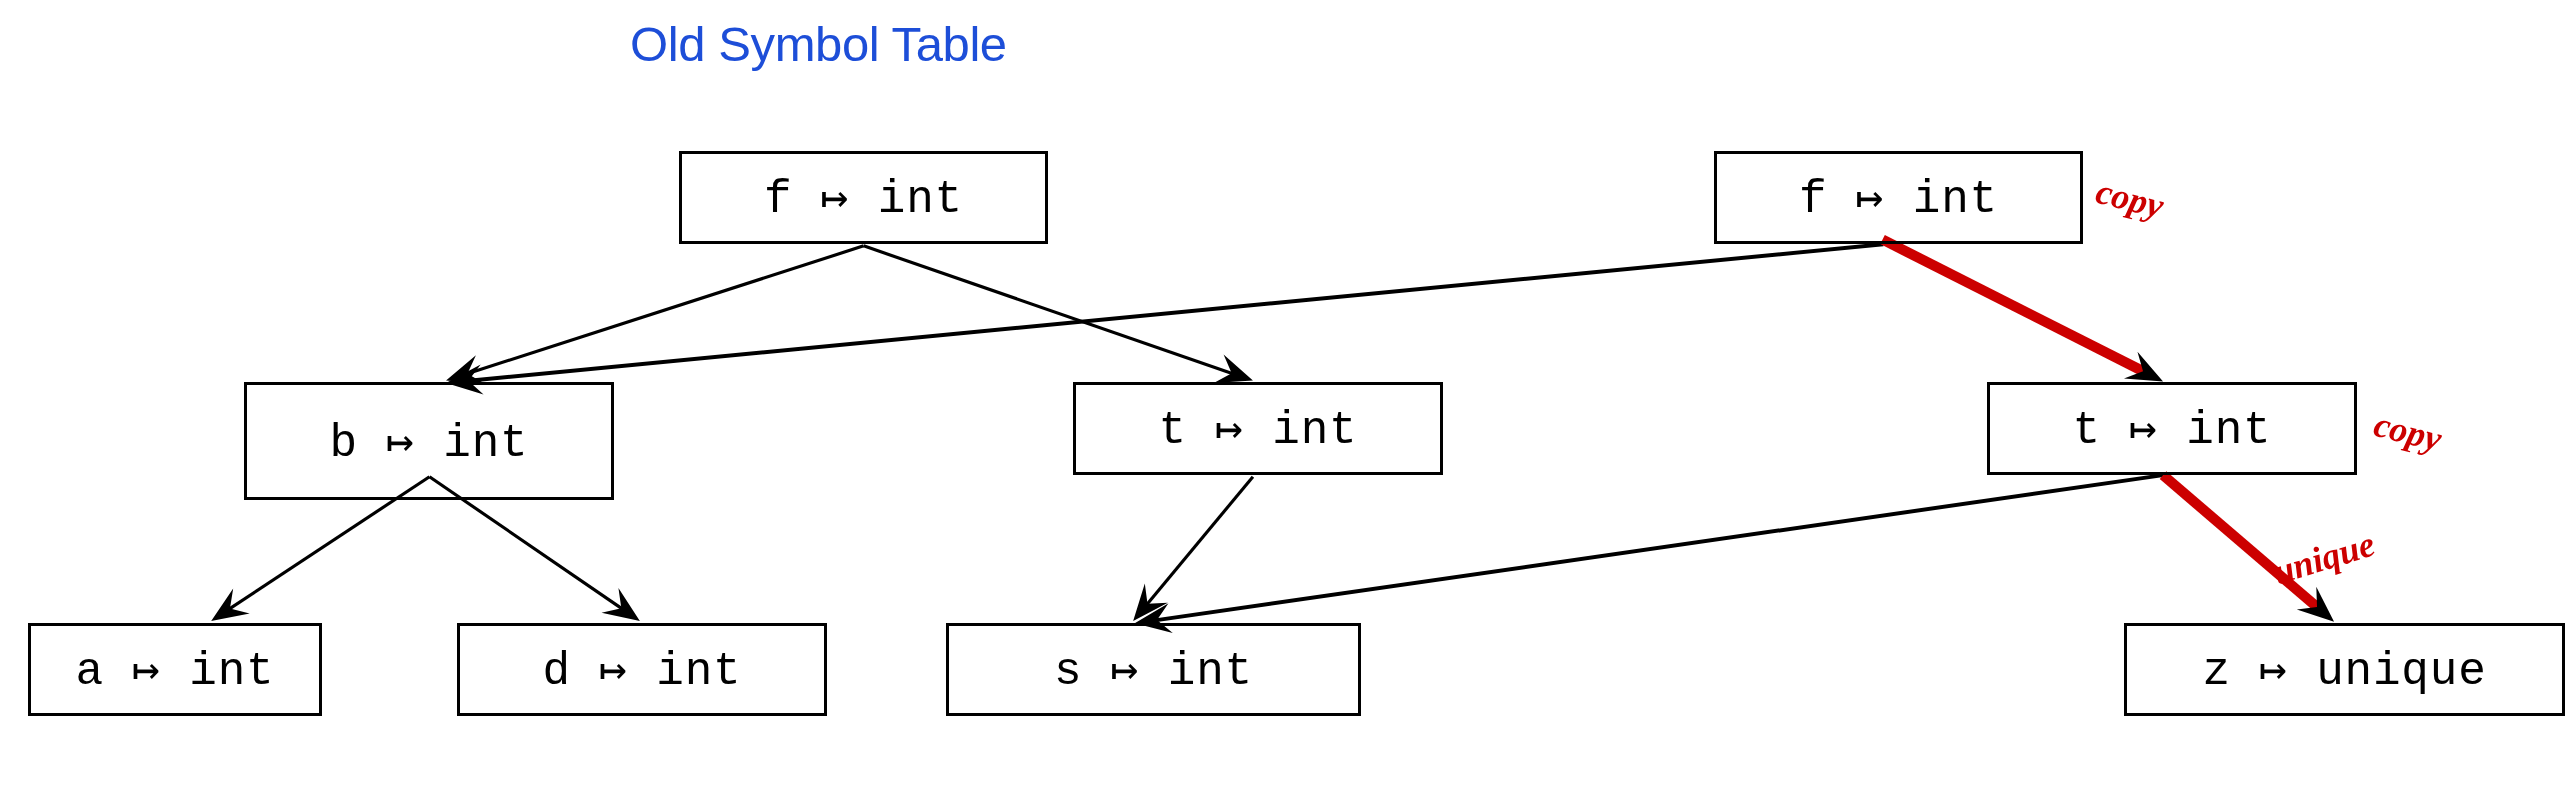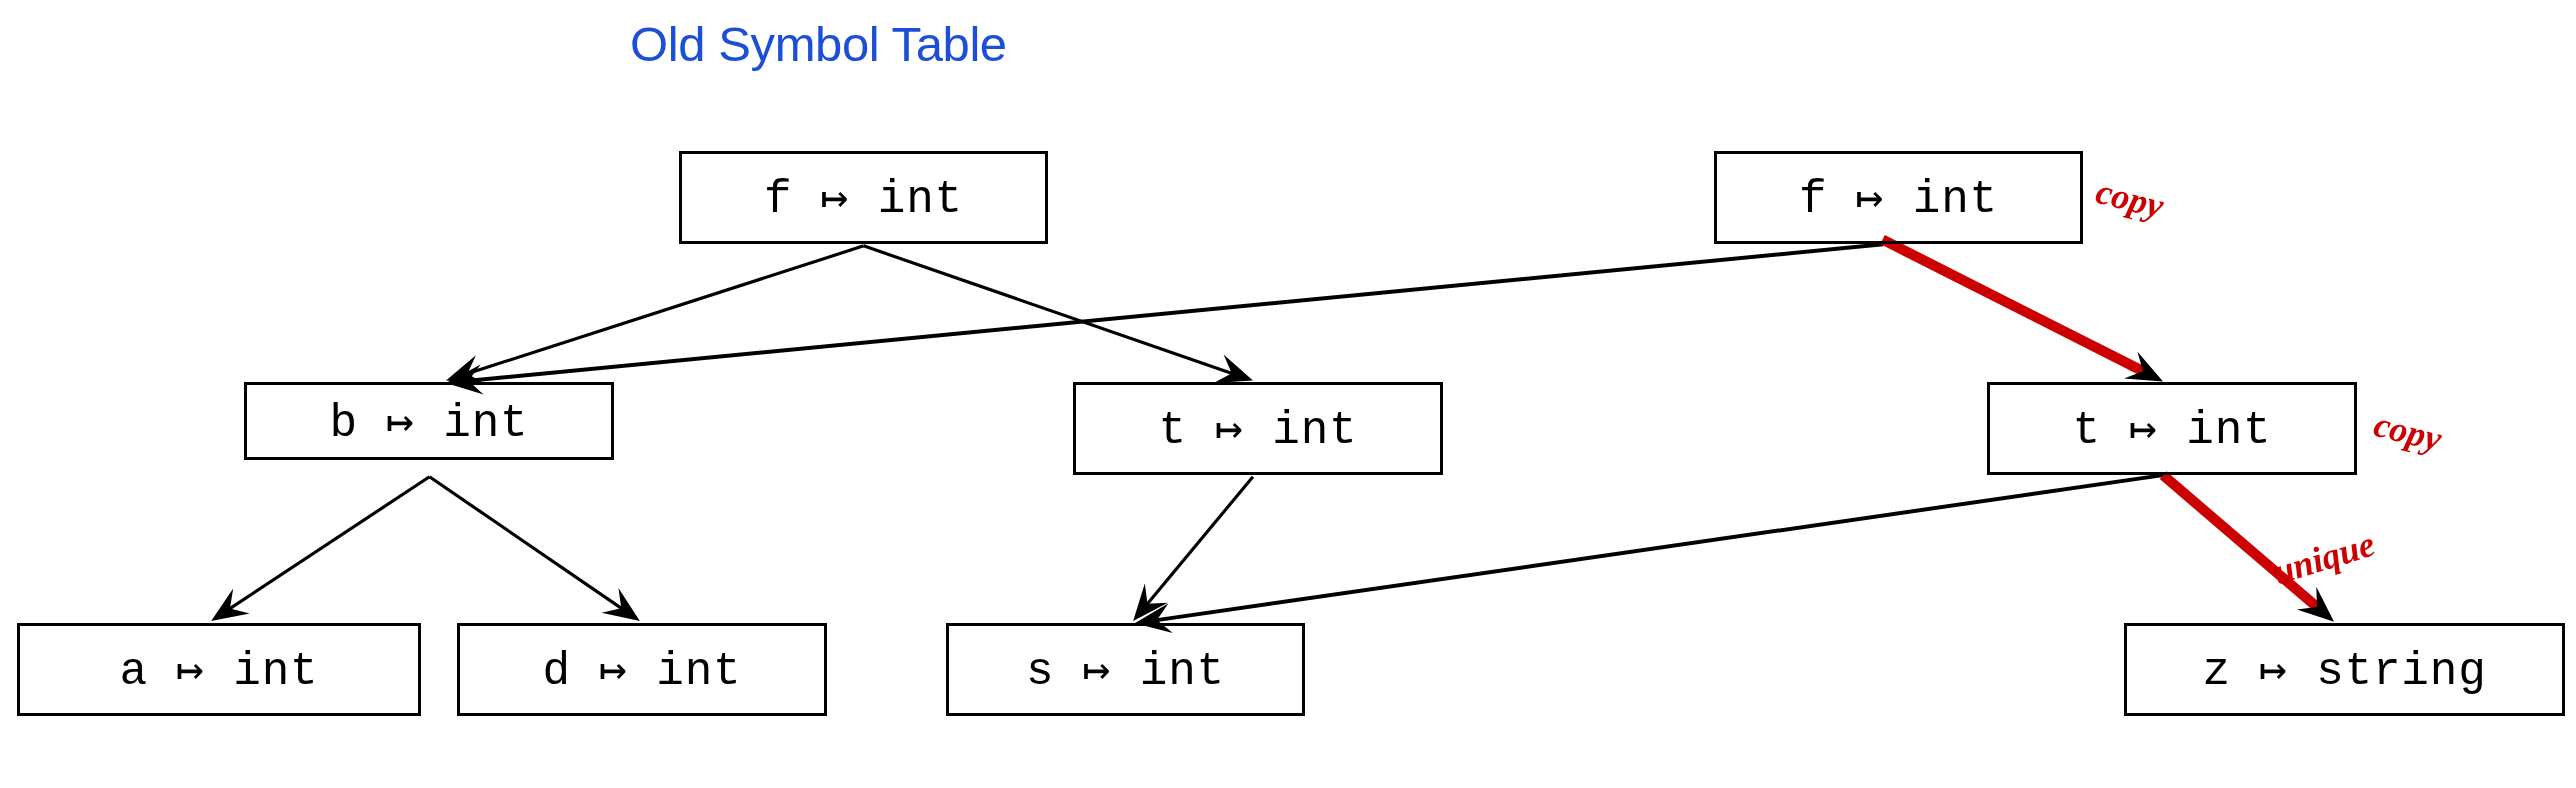"b ↦ int" div.node { height: 78px -> 118px }
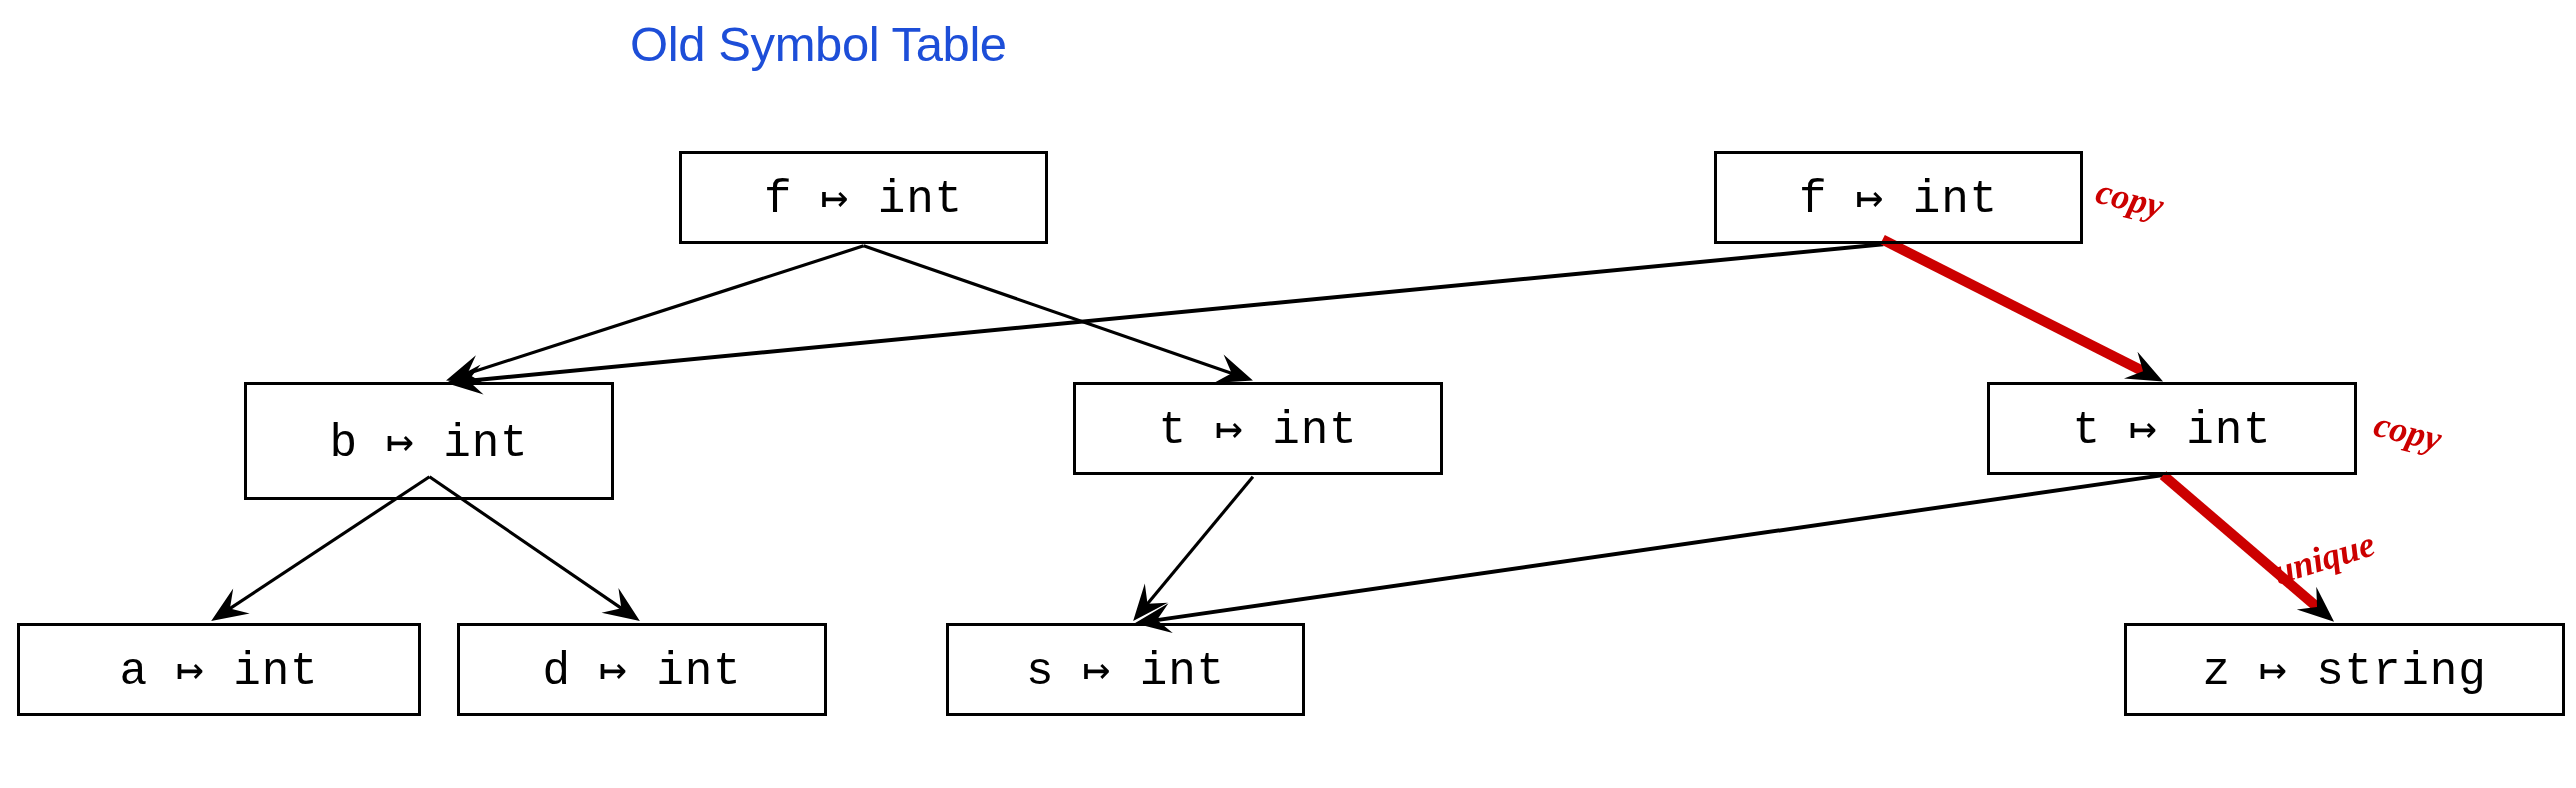"a ↦ int" div.node { left: 17px -> 28px; width: 404px -> 294px }
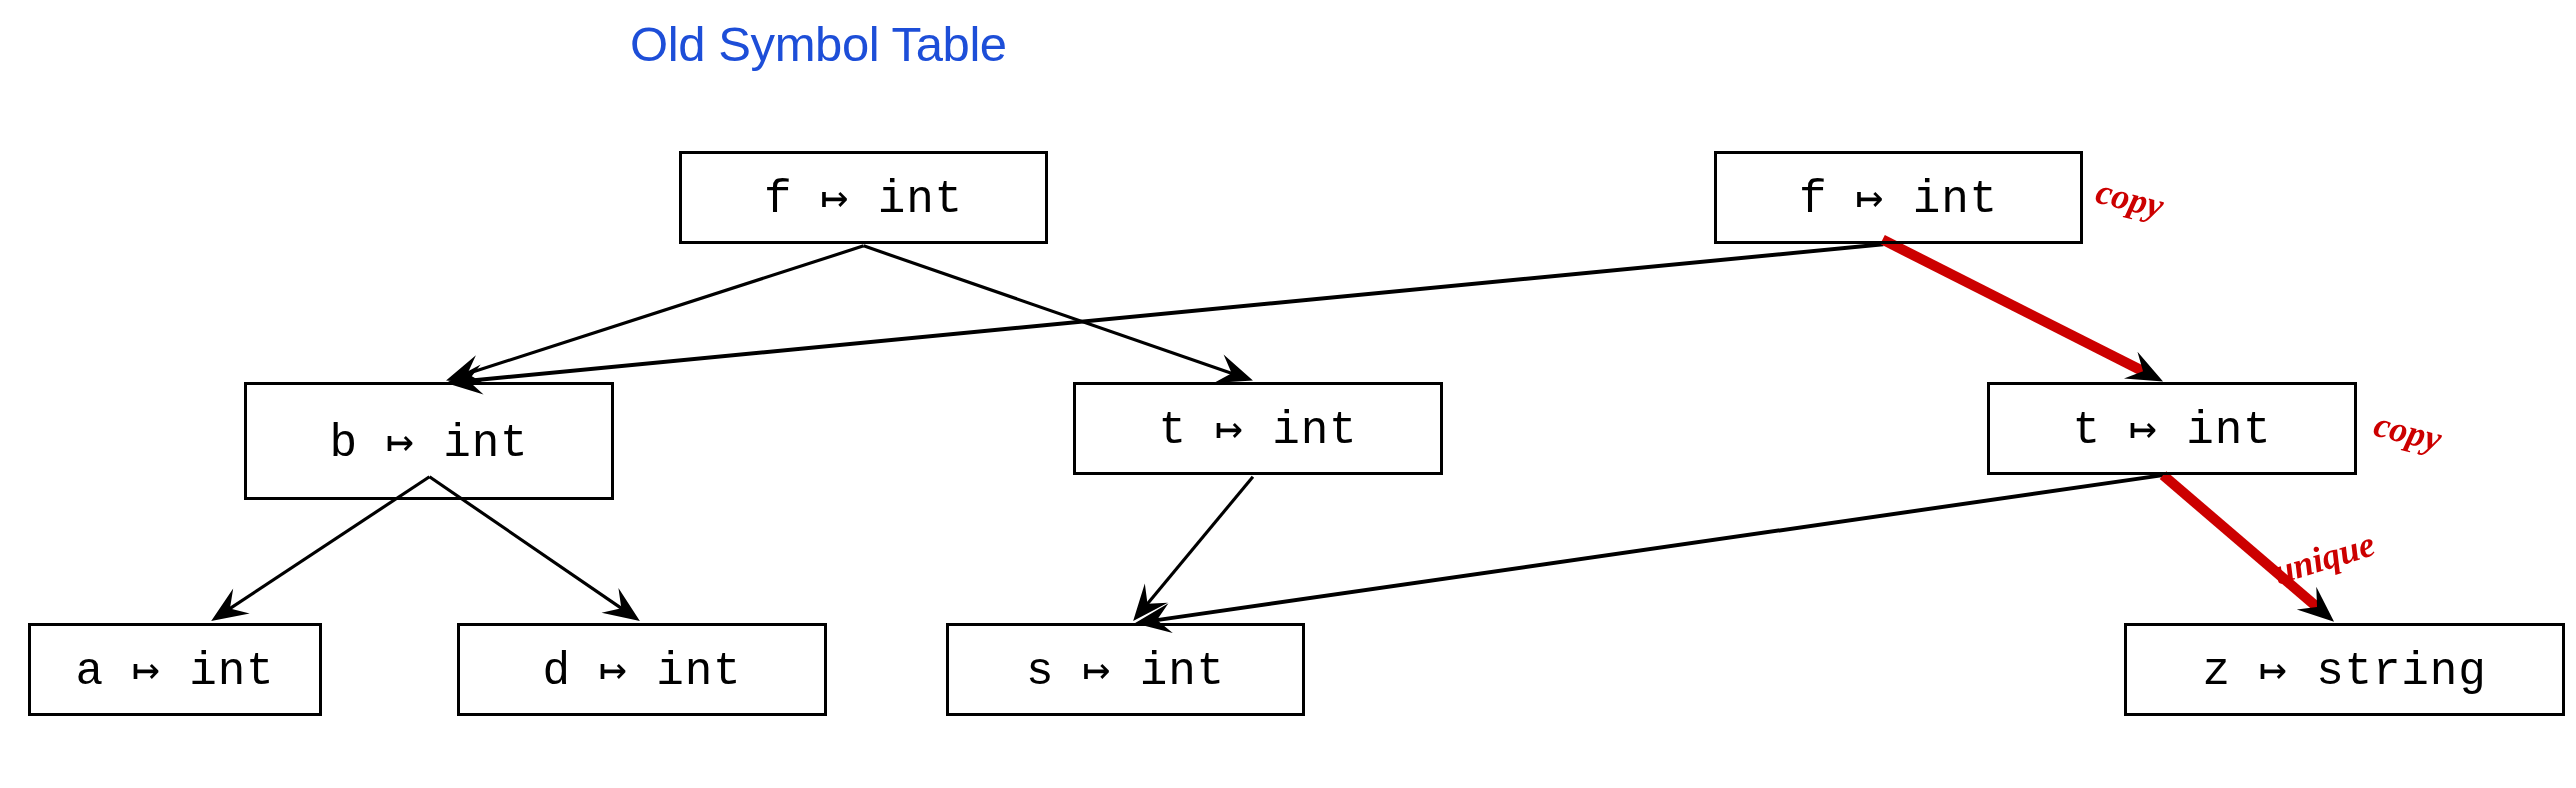"s ↦ int" div.node { width: 359px -> 415px }
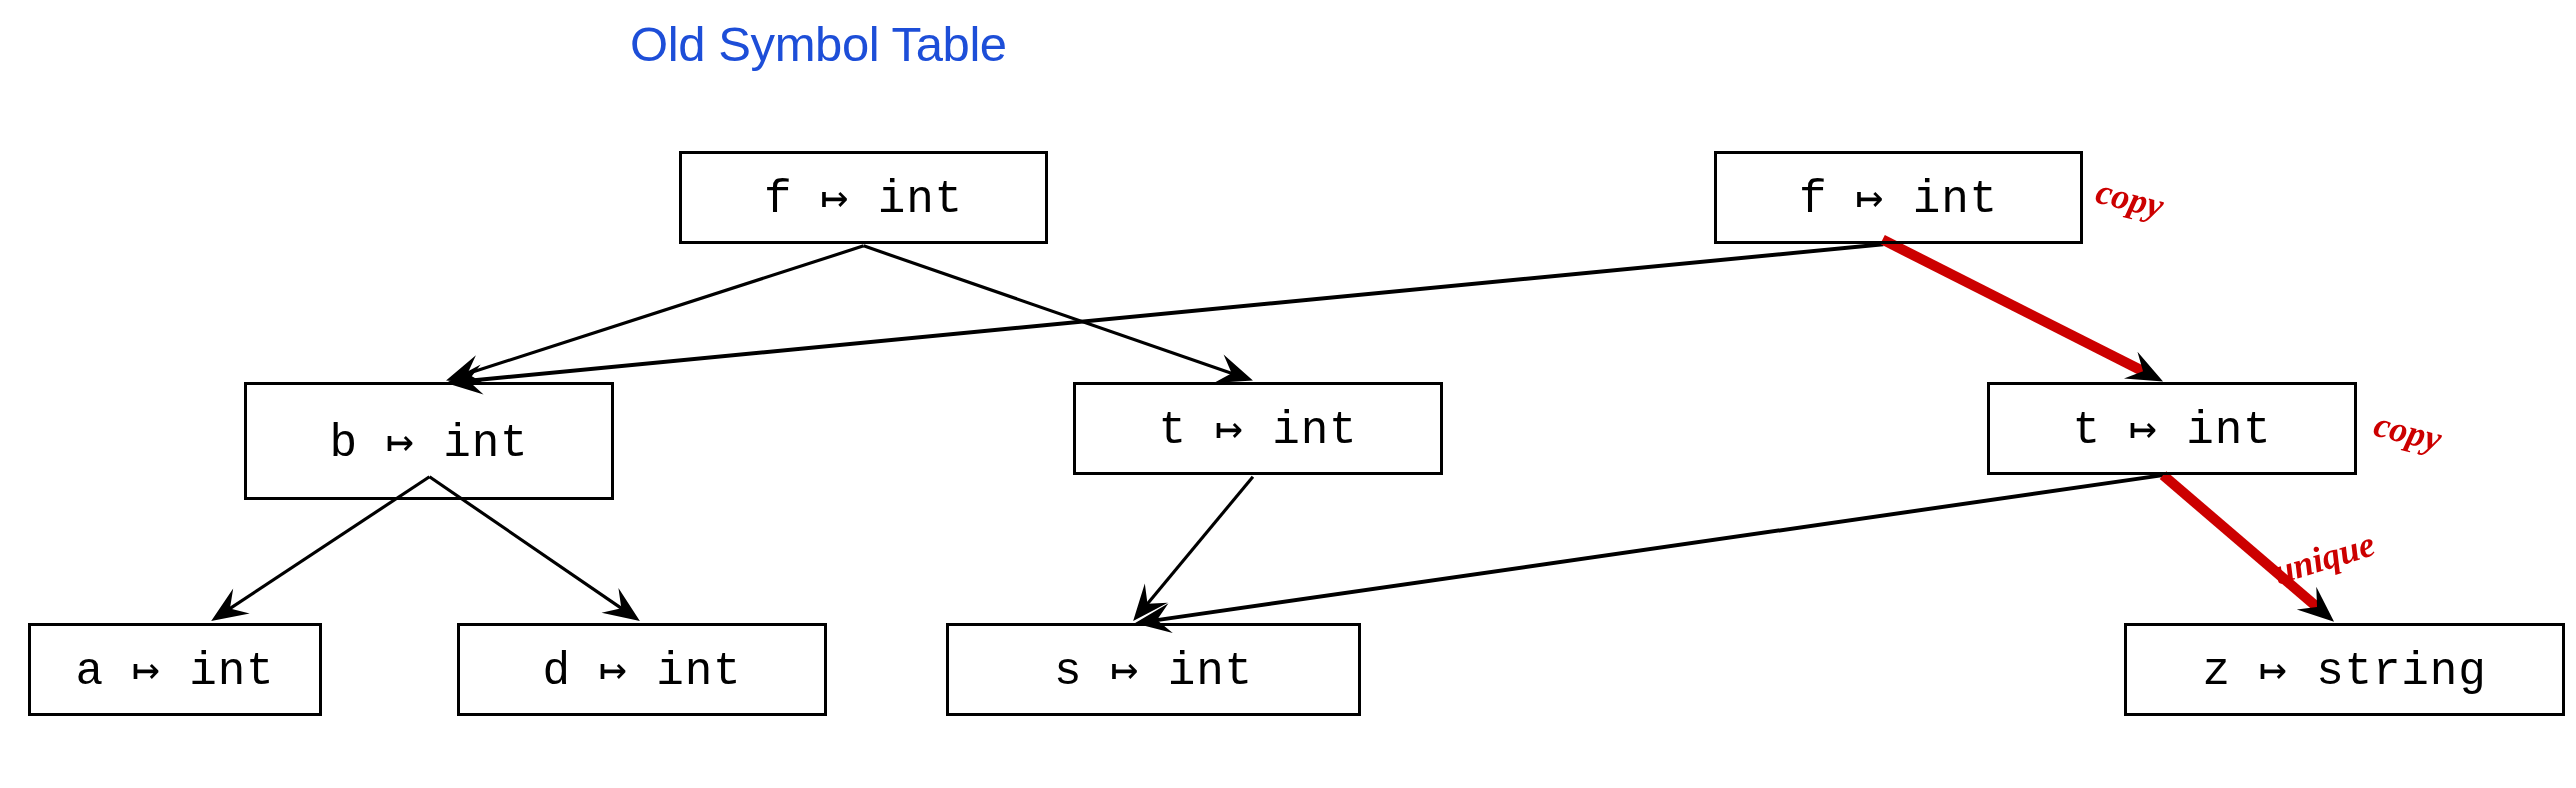"z ↦ string" div.node { text: string -> unique }
